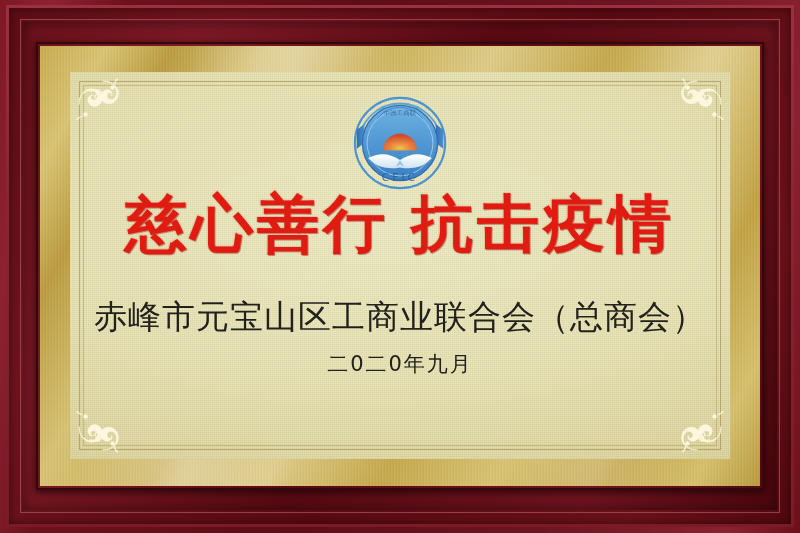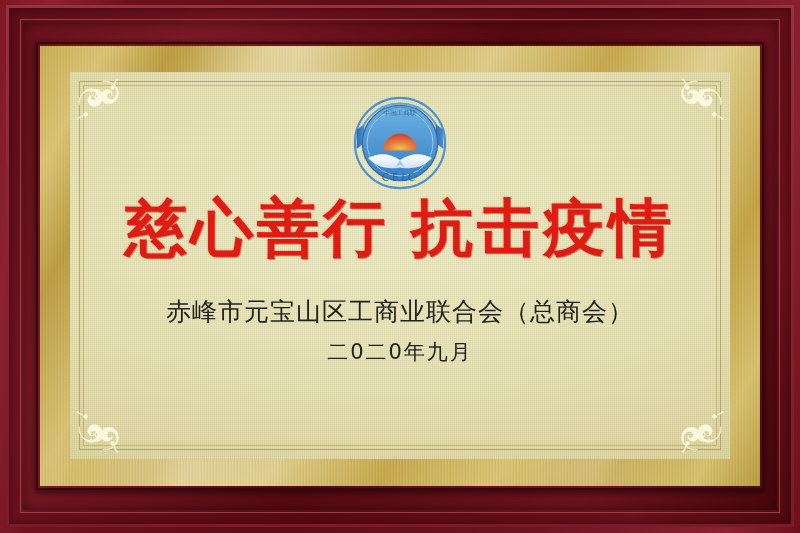"慈心善行 抗击疫情" .title { font-family: Liberation Serif, serif -> Liberation Mono, monospace }
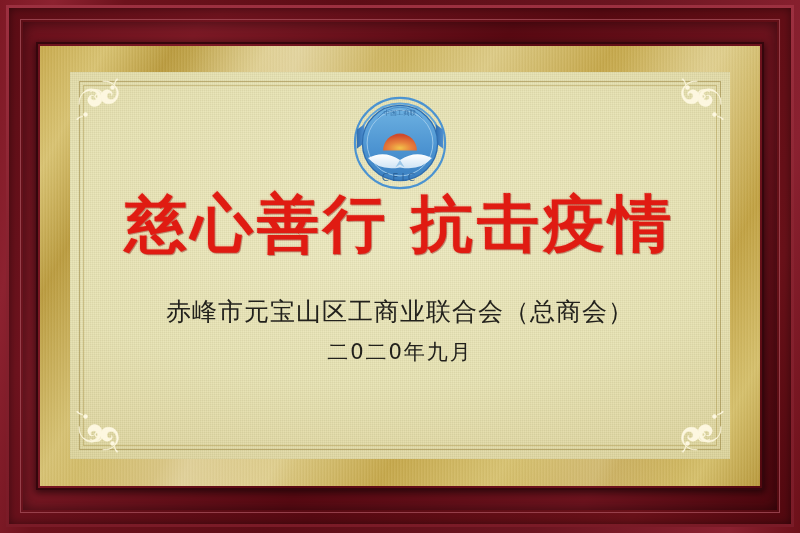"赤峰市元宝山区工商业联合会（总商会）" .org { font-size: 25px -> 33px }
